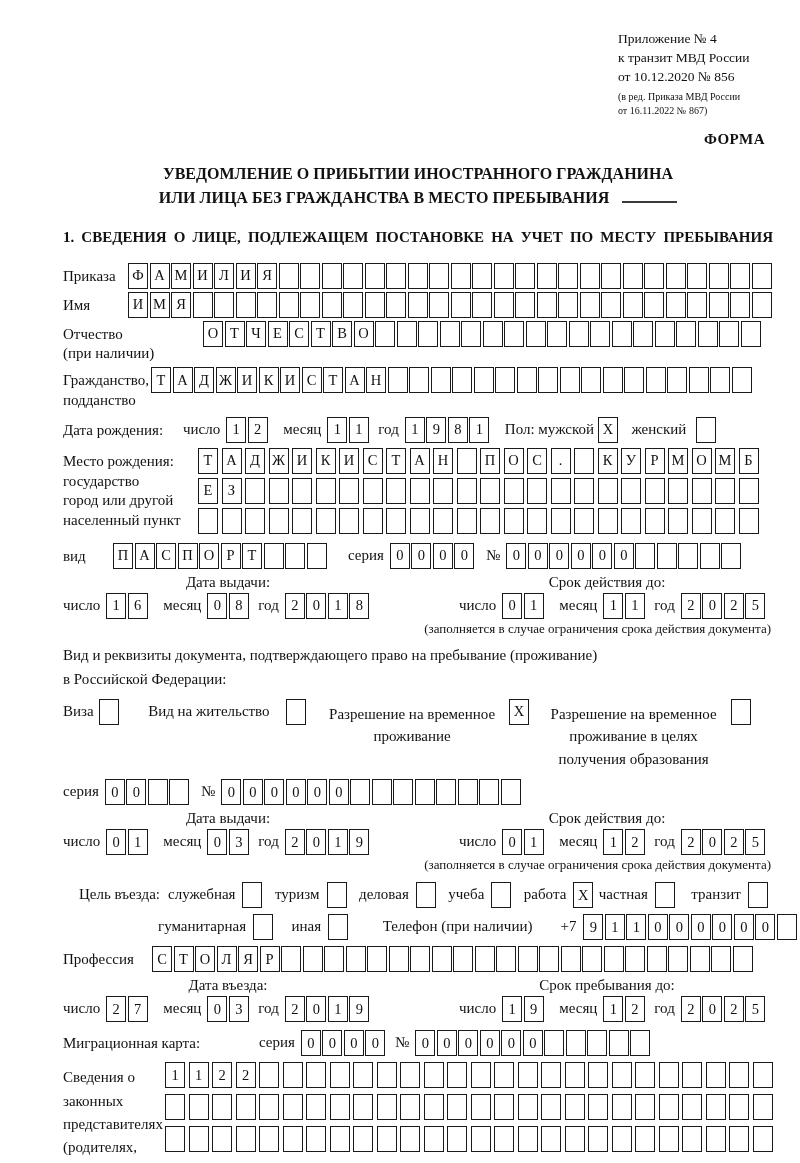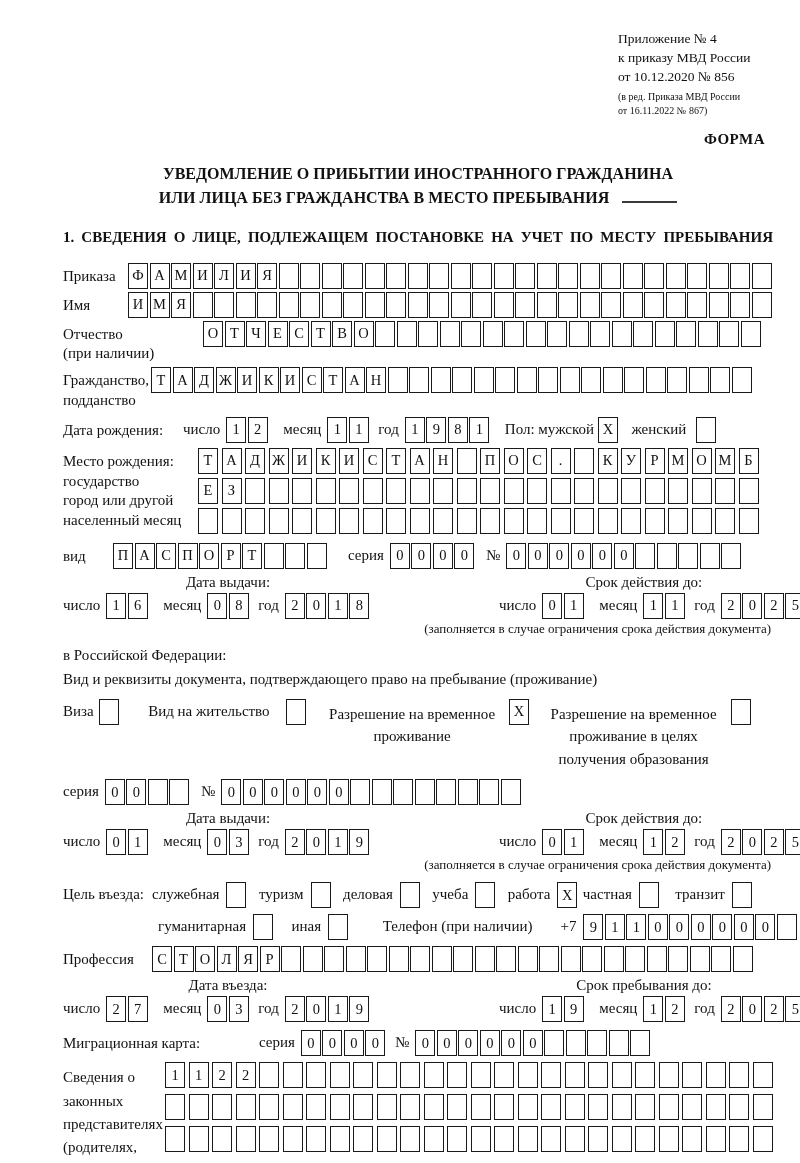"к приказу МВД России" div { text: приказу -> транзит }
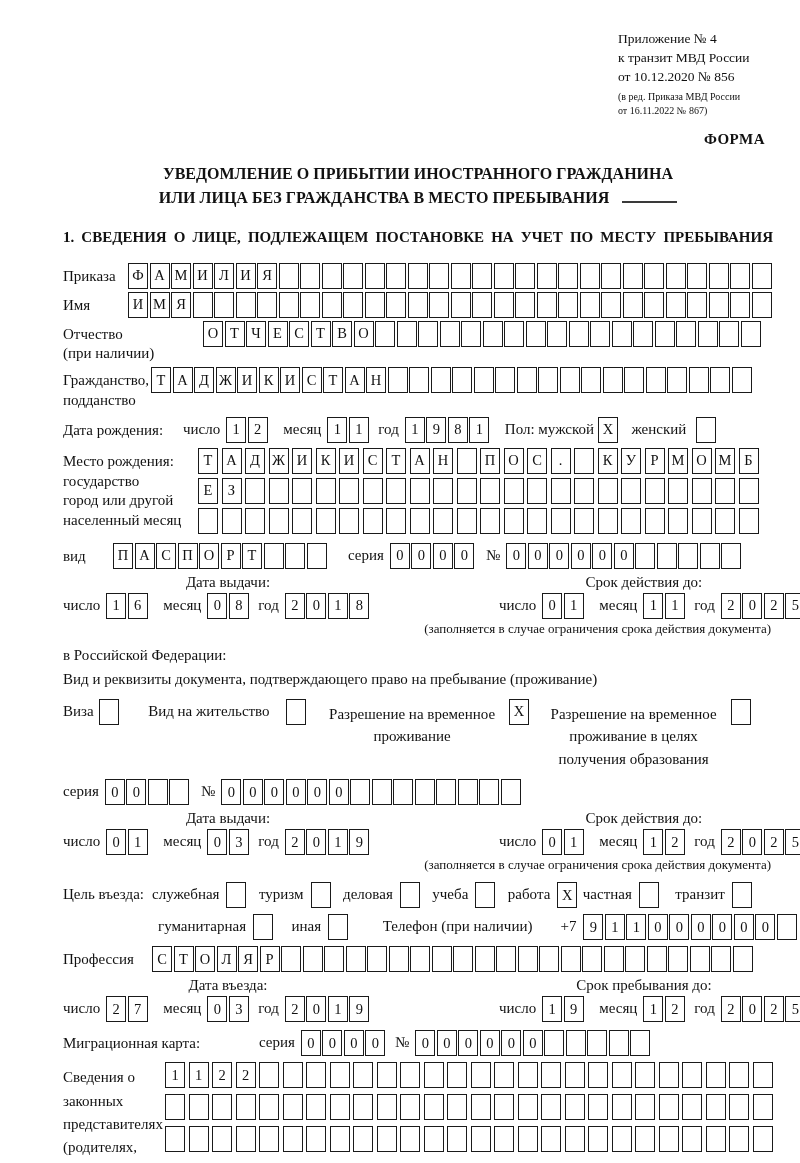"населенный месяц" div { text: месяц -> пункт }
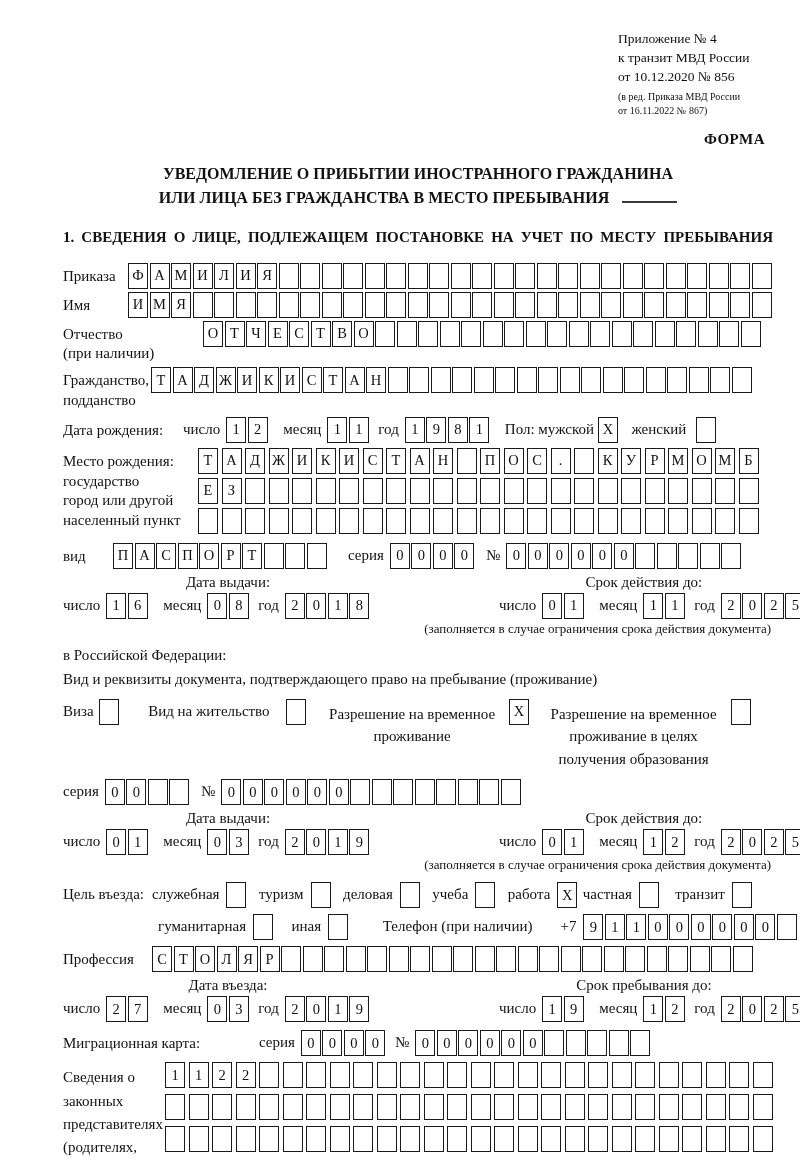"Дата выдачи:" .dp { gap: 40px -> none }
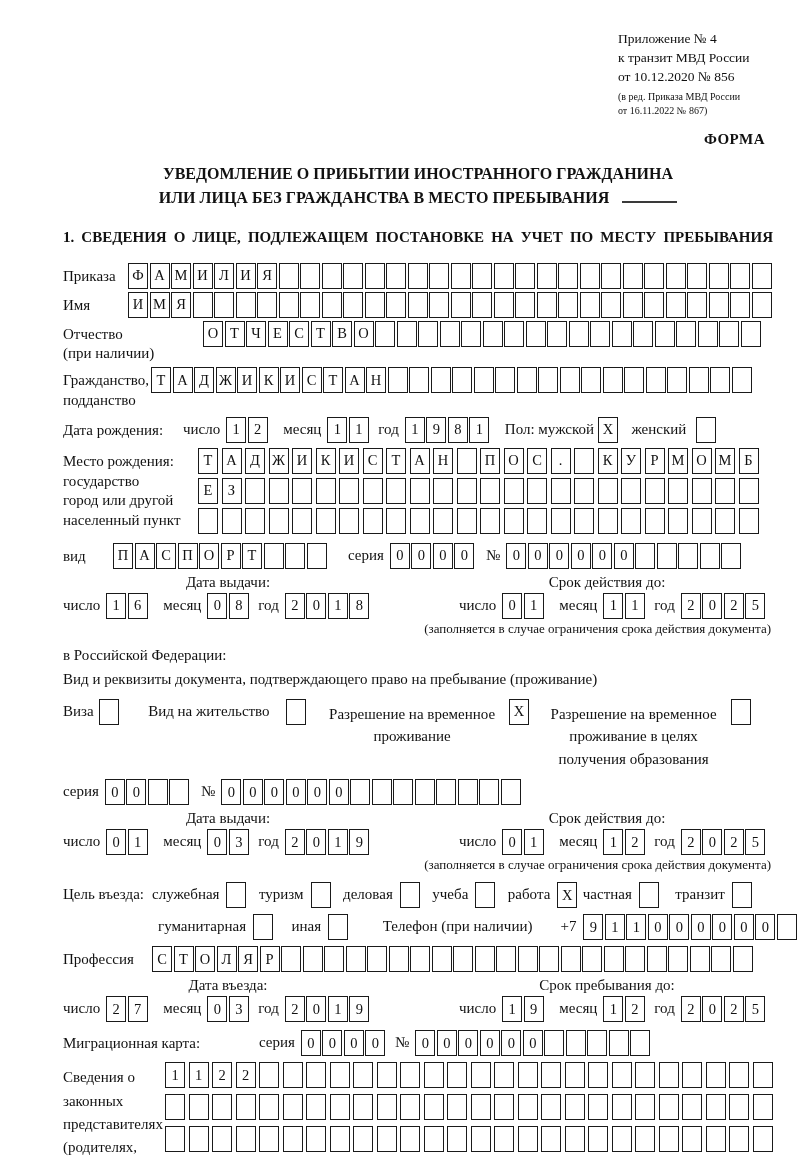"в Российской Федерации:" div { order: before "Вид и реквизиты документа," -> after "Вид и реквизиты документа," }
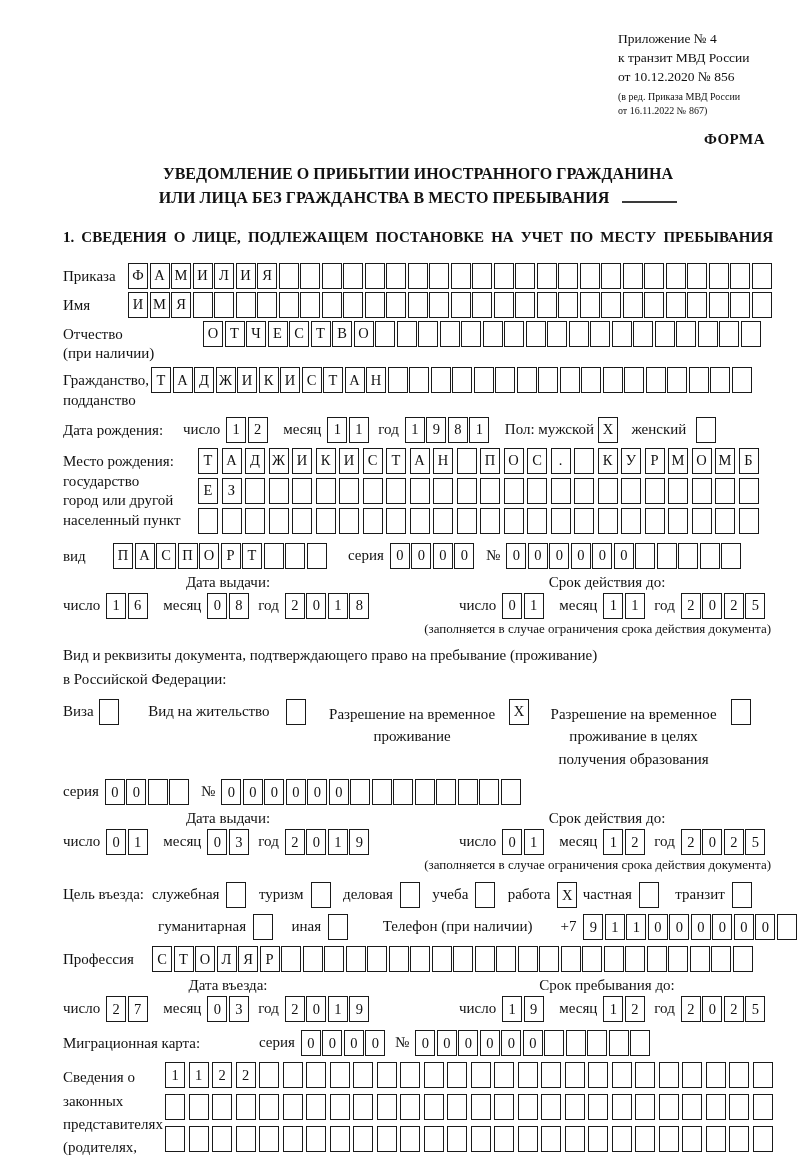"Цель въезда:" .purp { margin-left: none -> 16px }
